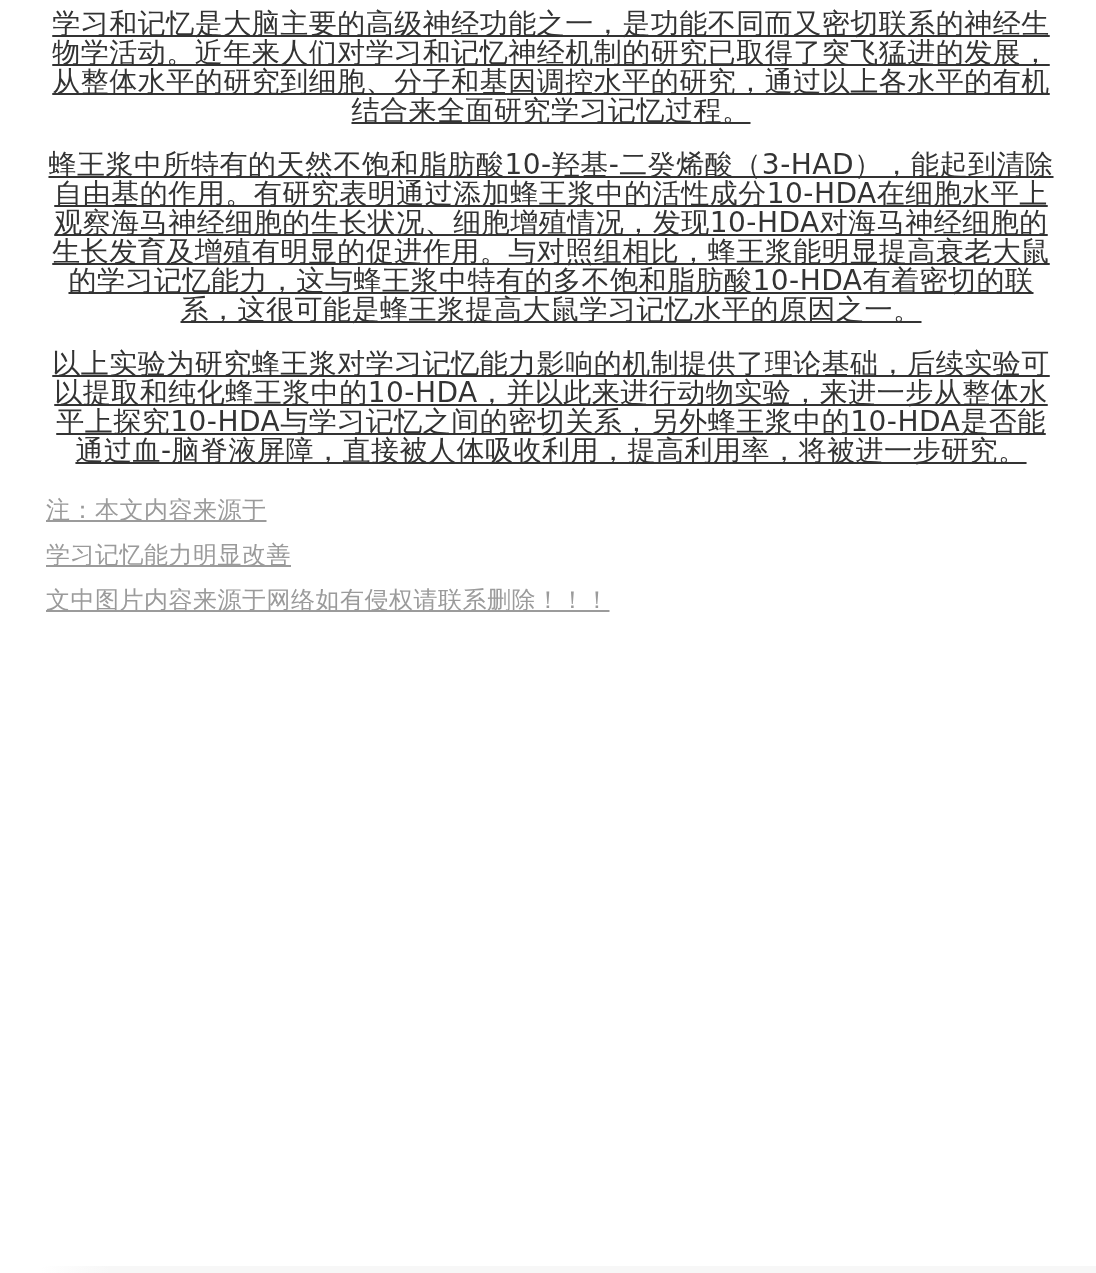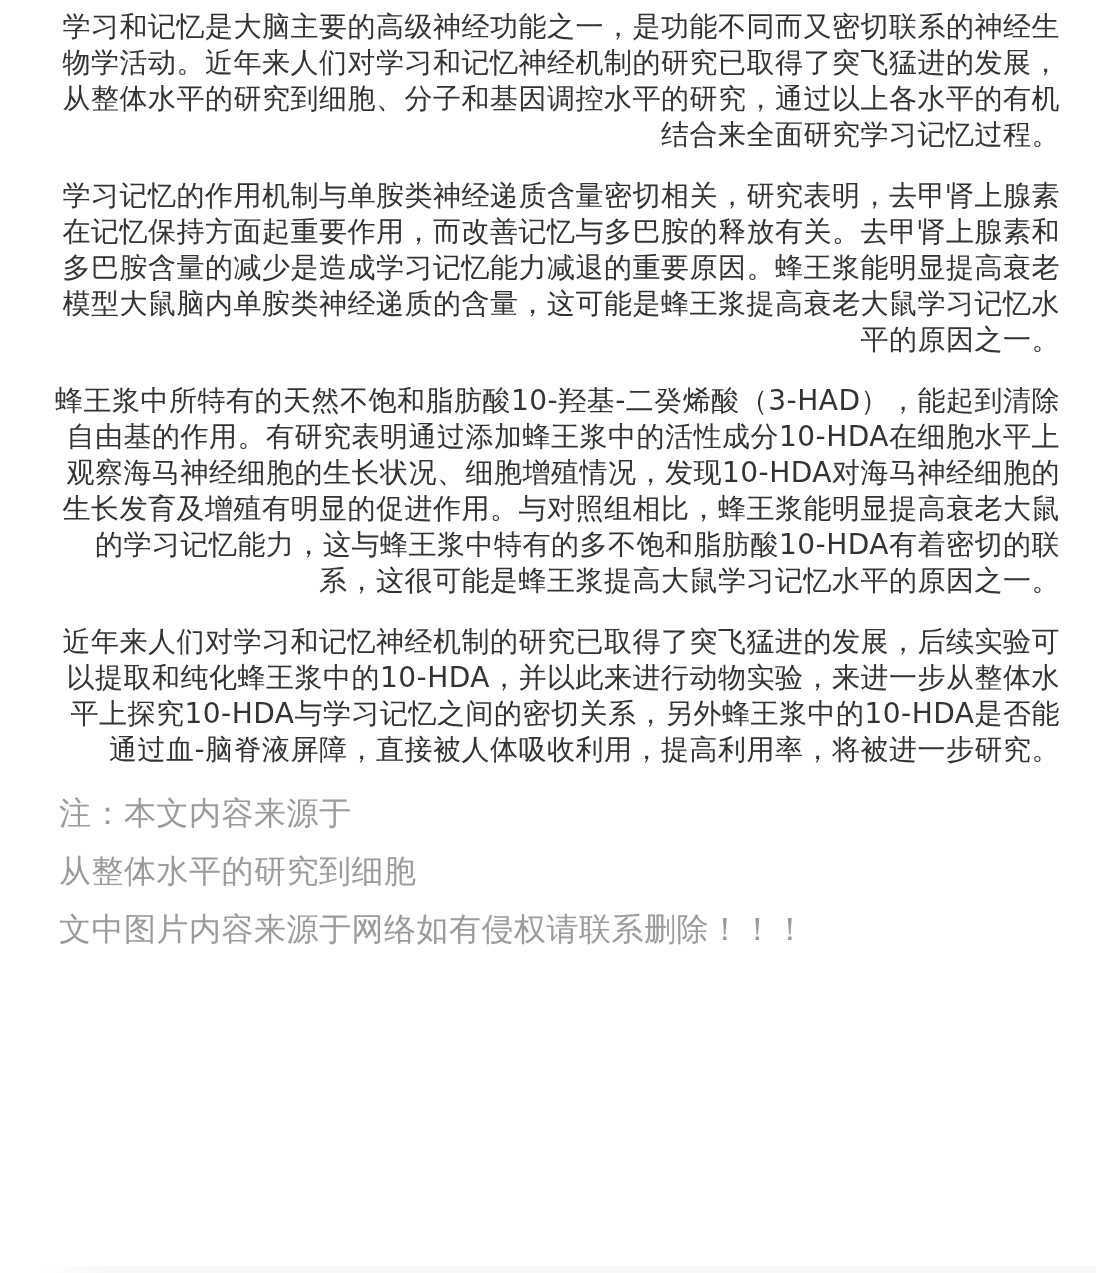"学习和记忆是大脑主要的高级神经功能之一，是功能不同而又密切联系的神经生物学活动。" .para { line-height: 36px -> 29px; text-align: right -> center; text-decoration: none -> underline }
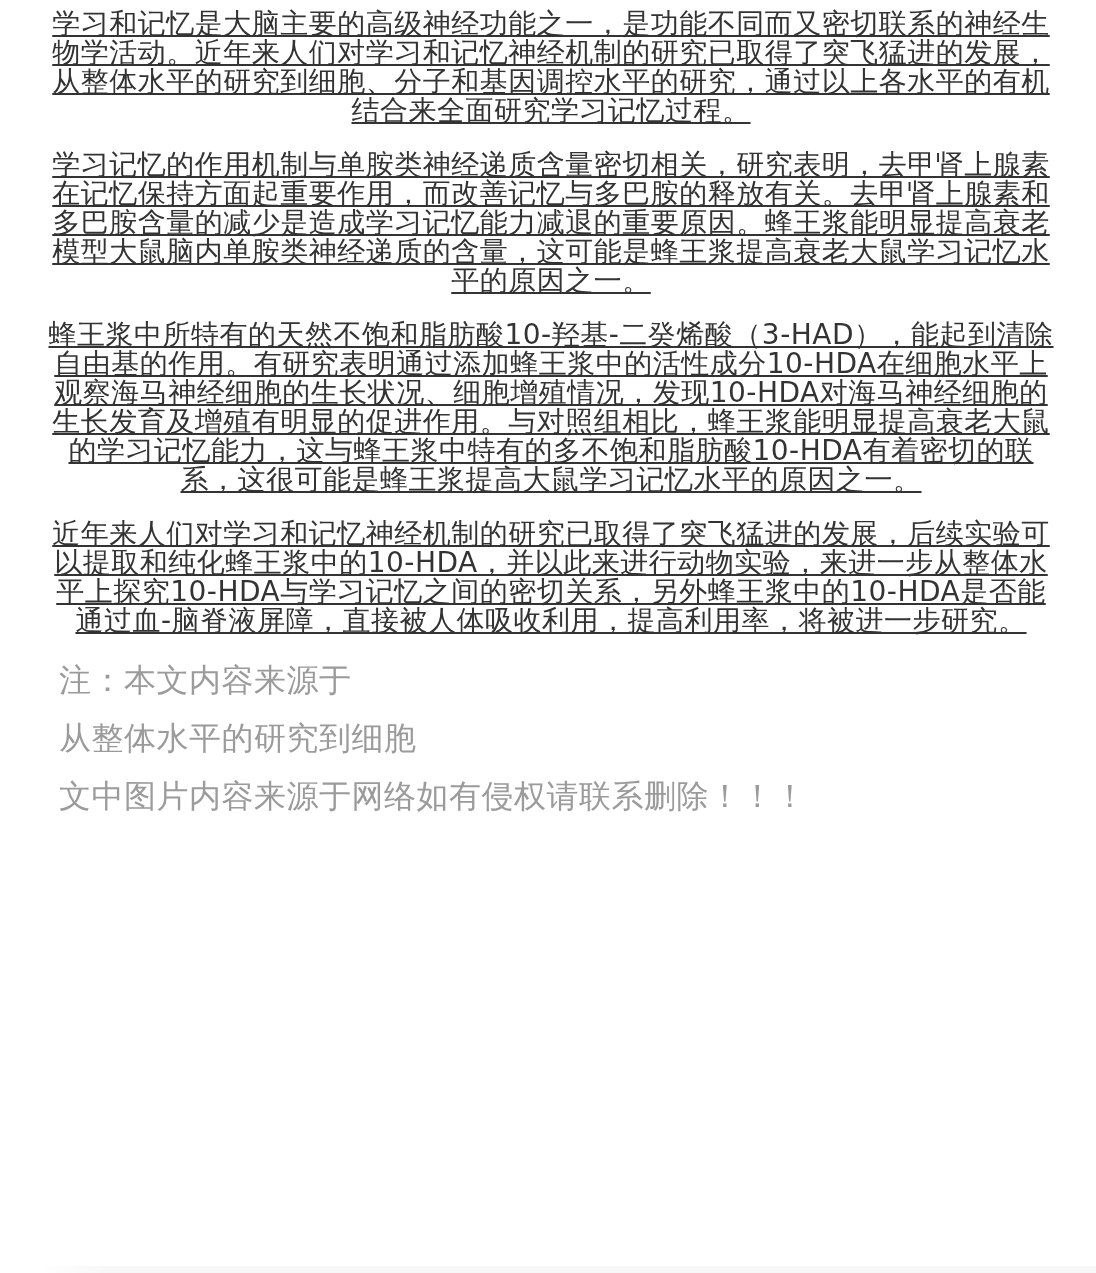"学习记忆的作用机制与单胺类神经递质含量密切相关，研究表明，去甲肾上腺素在记忆保持" p.para { html: <p>学习记忆的作用机制与单胺类神经递质含量密切相关，研究表明，去甲肾上腺素在记忆保持方面起重要作用，而改善记忆与多巴胺的释放有关。去甲肾上腺素和多巴胺含量的减少是造成学习记忆能力减退的重要原因。蜂王浆能明显提高衰老模型大鼠脑内单胺类神经递质的含量，这可能是蜂王浆提高衰老大鼠学习记忆水平的原因之一。</p> -> none }
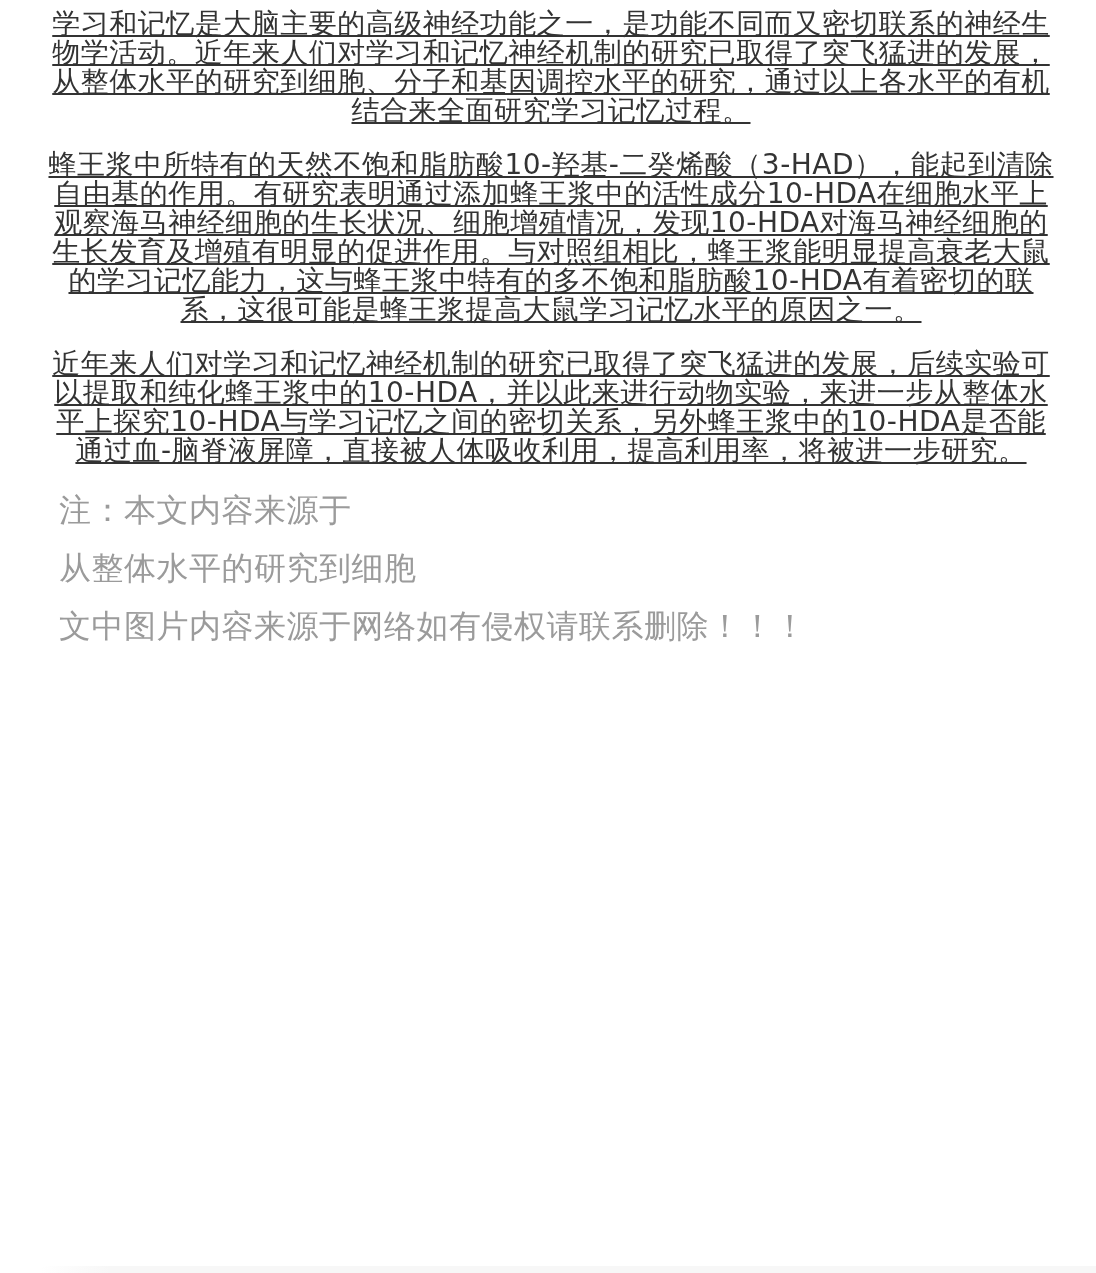"近年来人们对学习和记忆神经机制的研究已取得了突飞猛进的发展，后续实验可以提取和纯" p.para { text: 近年来人们对学习和记忆神经机制的研究已取得了突飞猛进的发展 -> 以上实验为研究蜂王浆对学习记忆能力影响的机制提供了理论基础 }
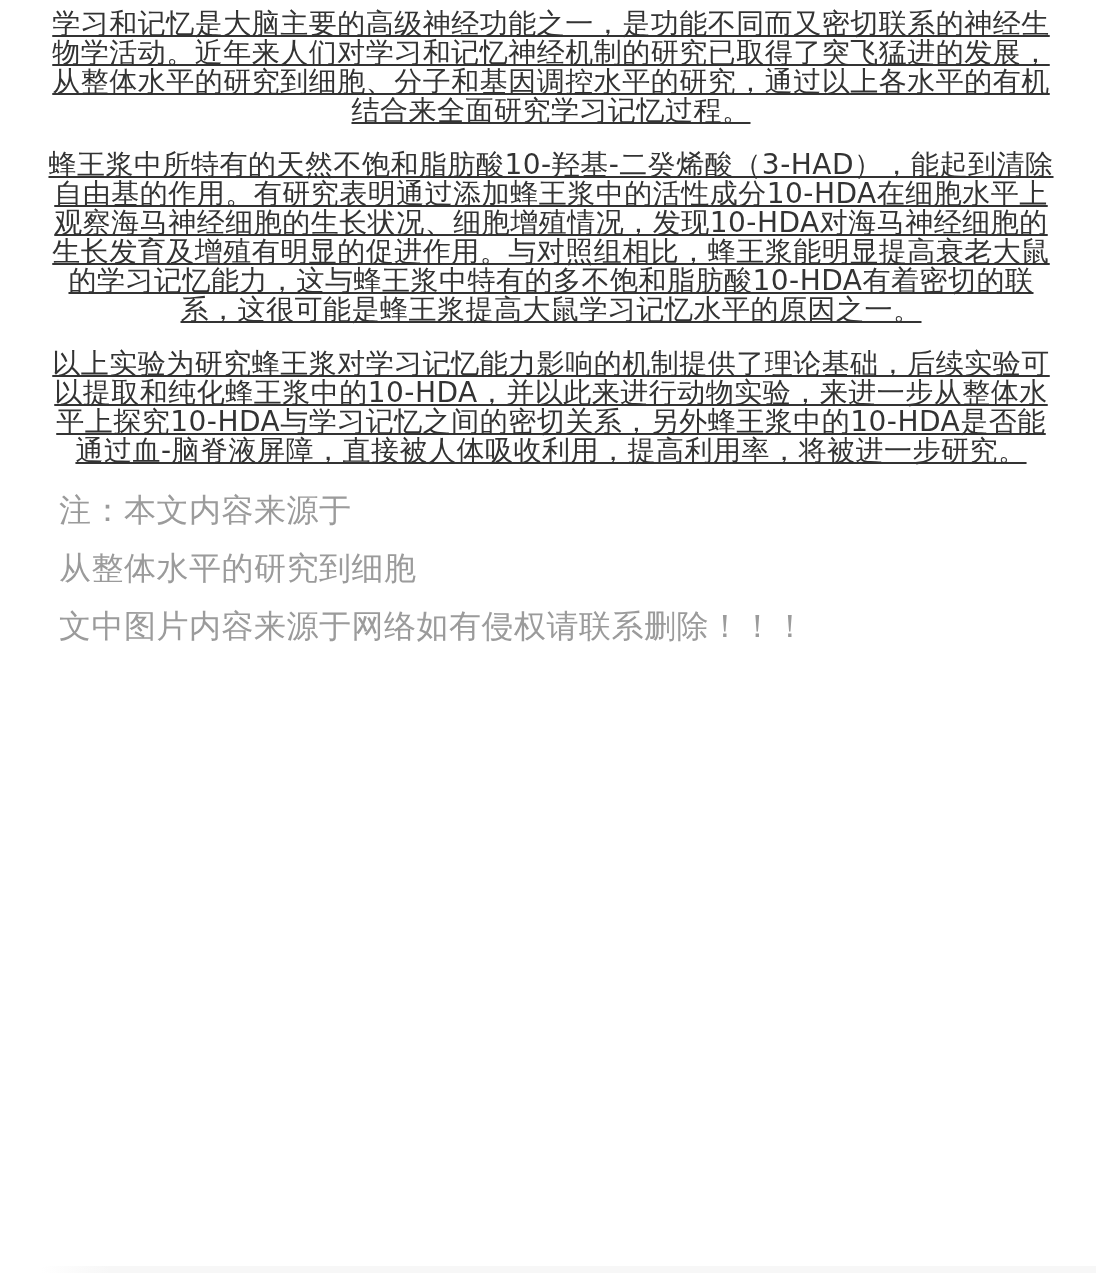"注：本文内容来源于" .source-note .note-line { font-size: 32px -> 24px; margin: 17px -> 4px; text-decoration: none -> underline }
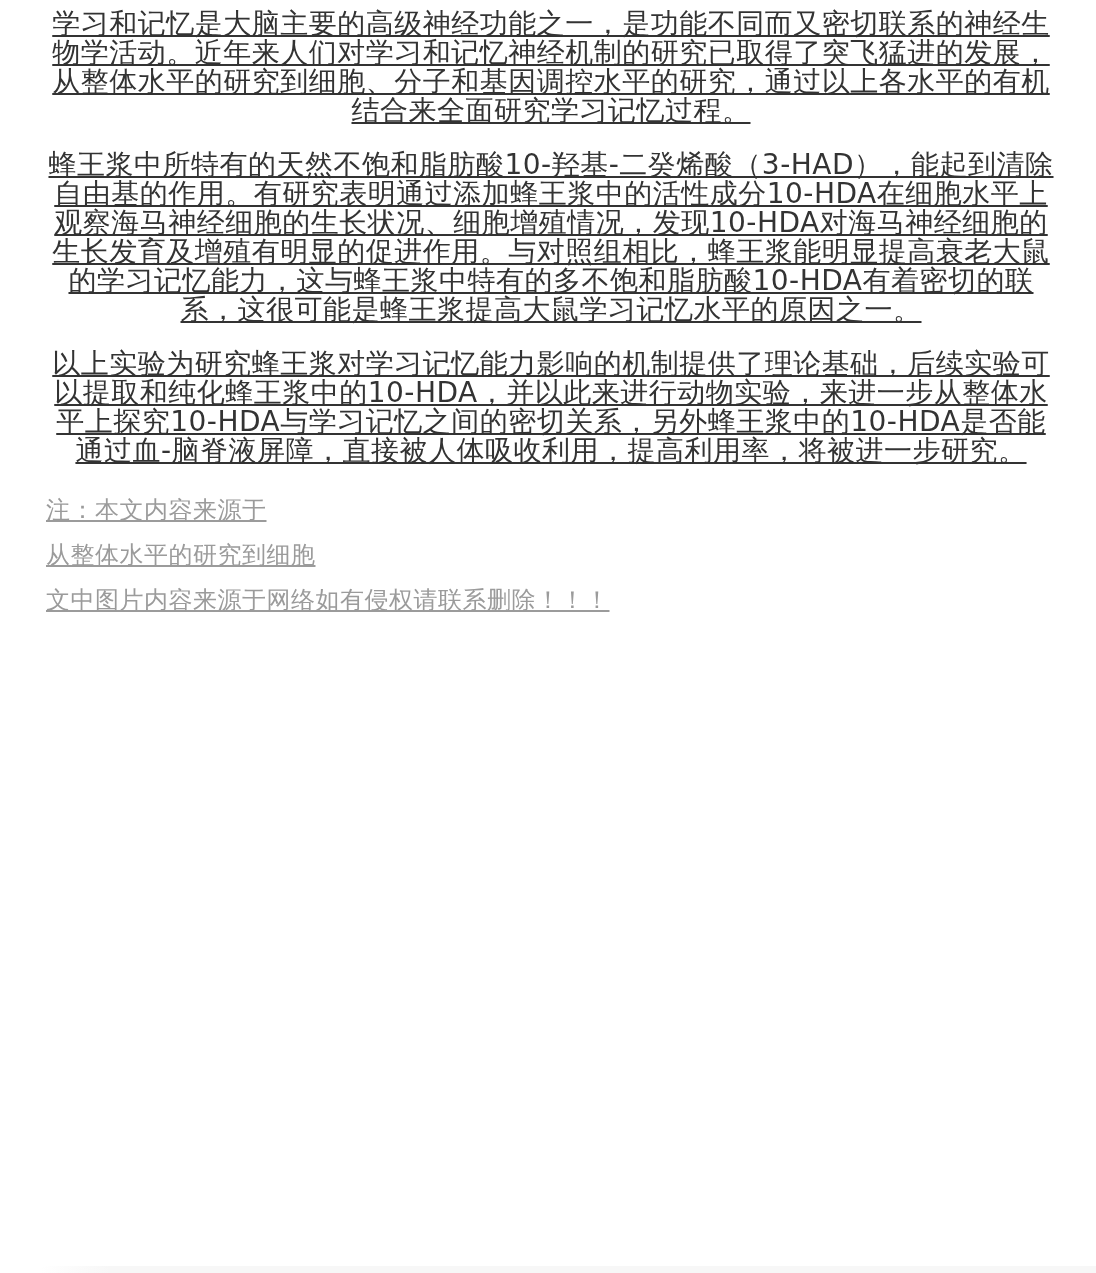"从整体水平的研究到细胞" p.note-line { text: 从整体水平的研究到细胞 -> 学习记忆能力明显改善 }
